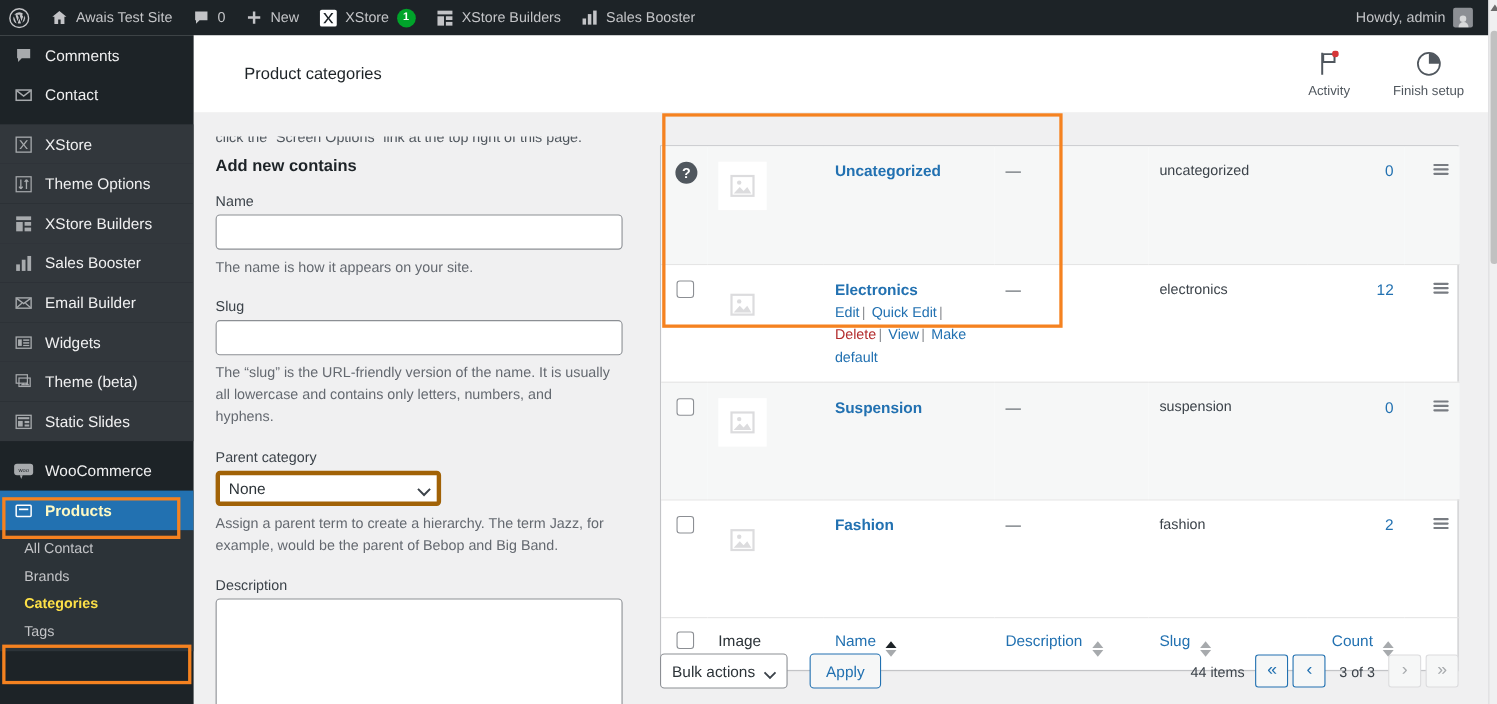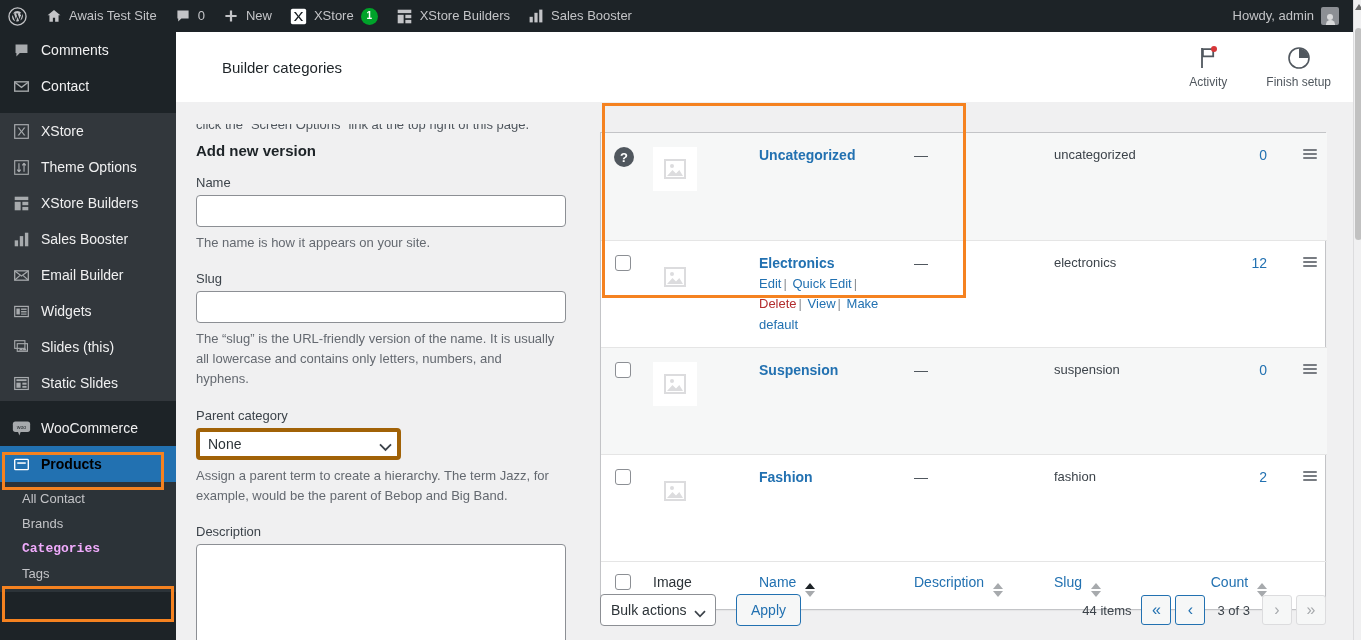"Builder categories" div { text: Builder -> Product }
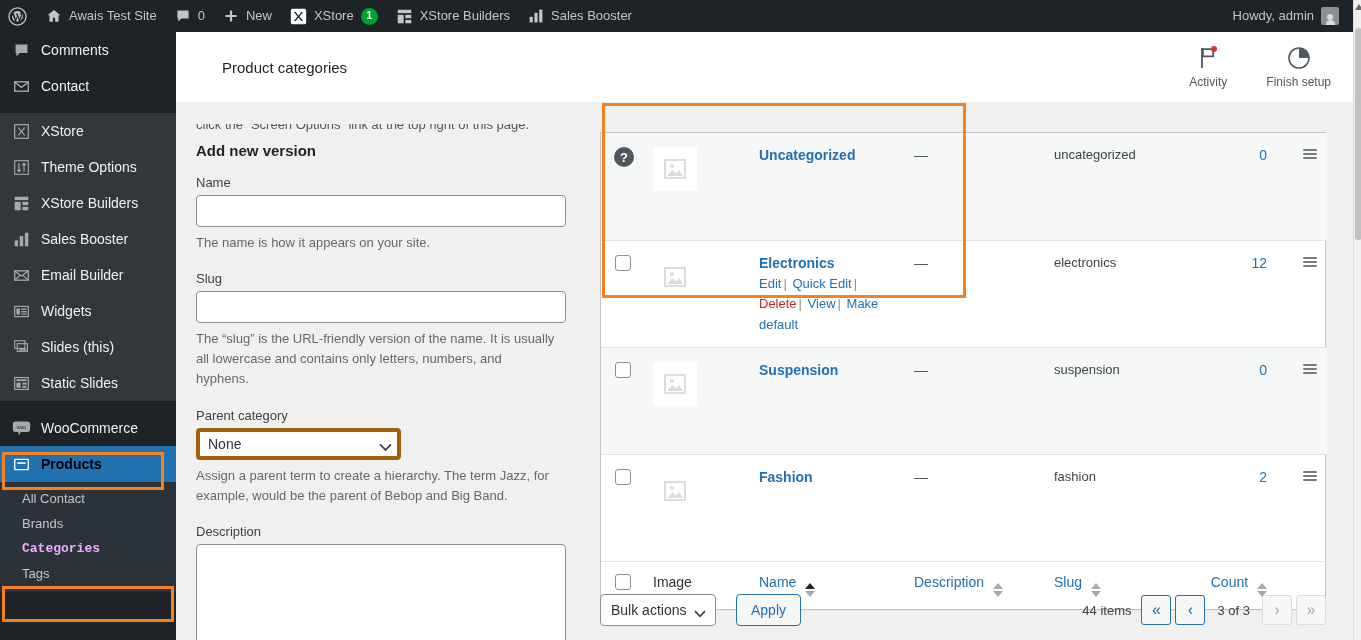"Add new version" div.form-h2 { text: version -> contains }
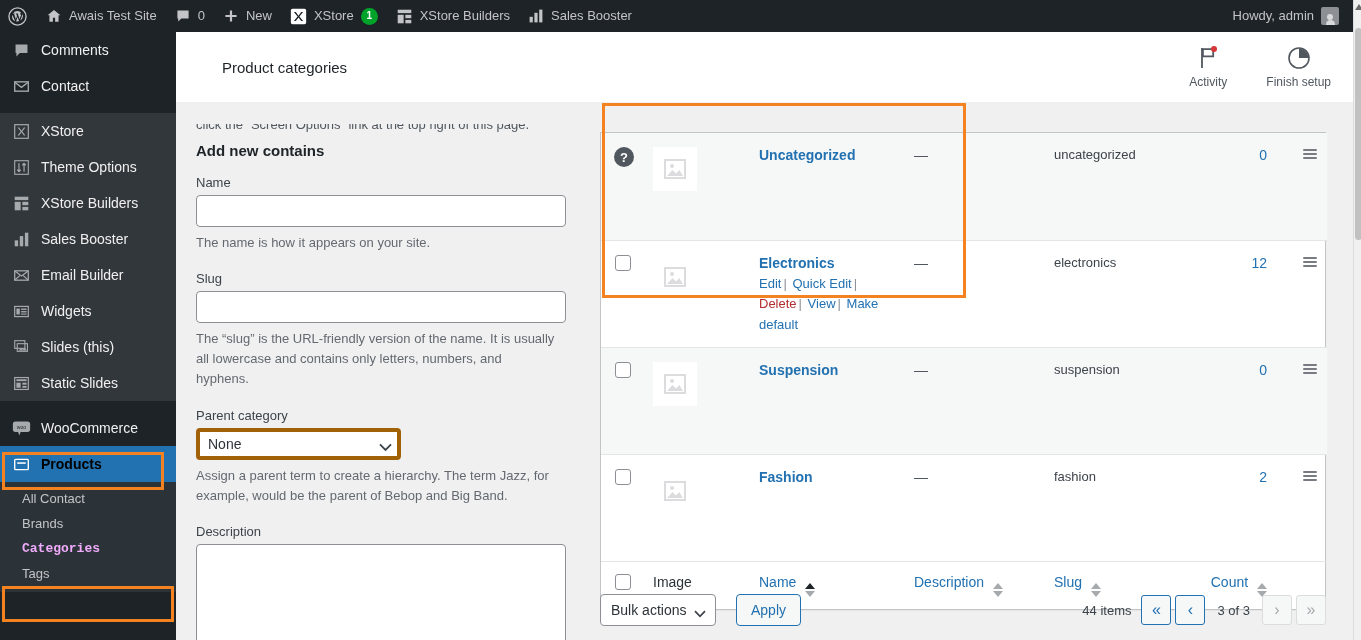"Slides (this)" span { text: Slides (this -> Theme (beta }
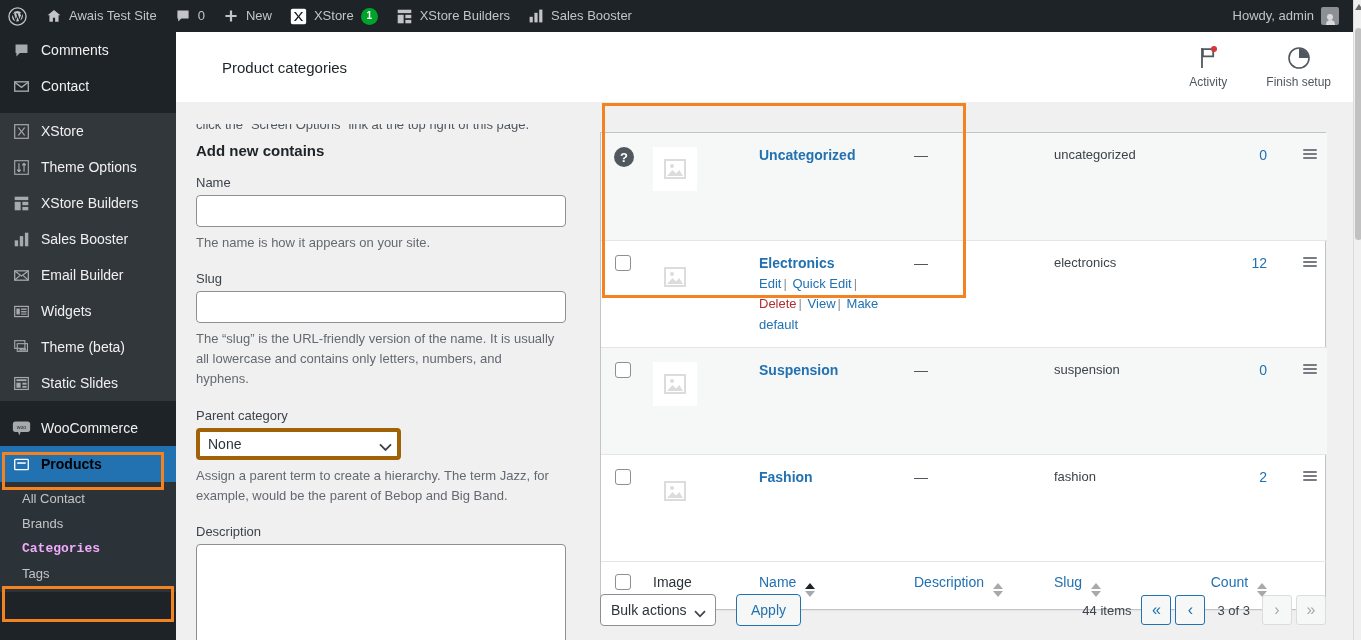"Products" .menu-item.current { color: #000000 -> #fef9c3 }
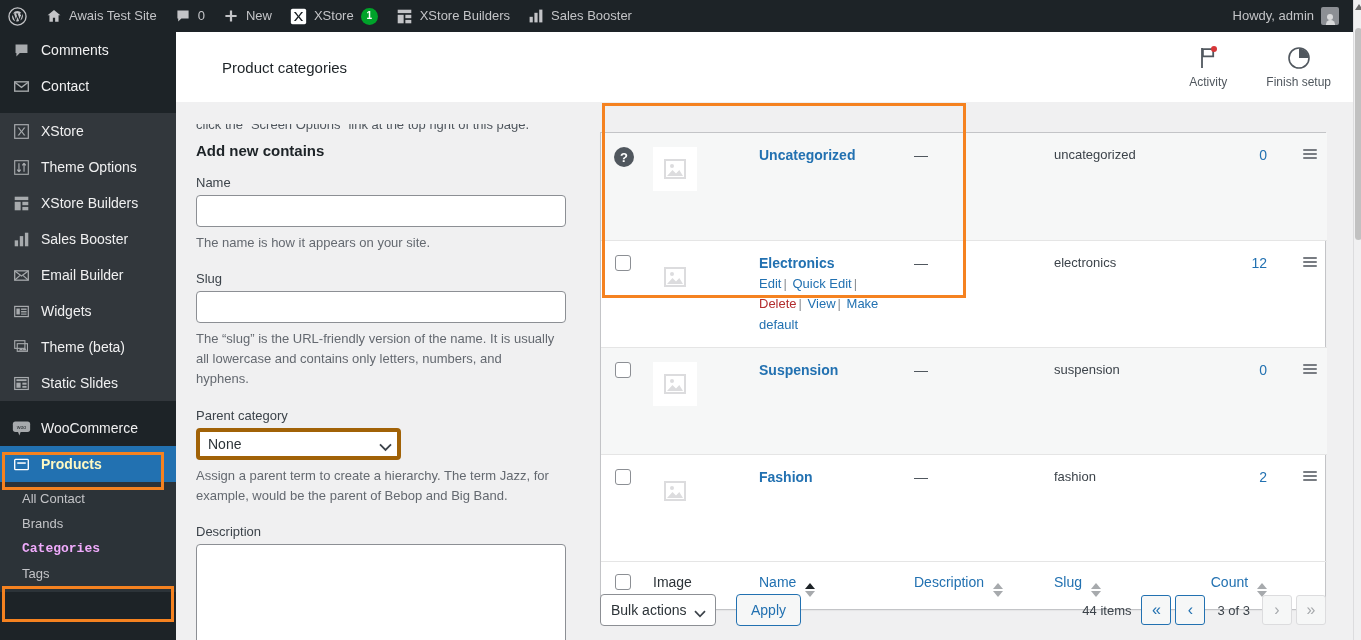"Categories" .submenu-item.active { color: #f0abfc -> #fde047; font-family: Liberation Mono, monospace -> none }
